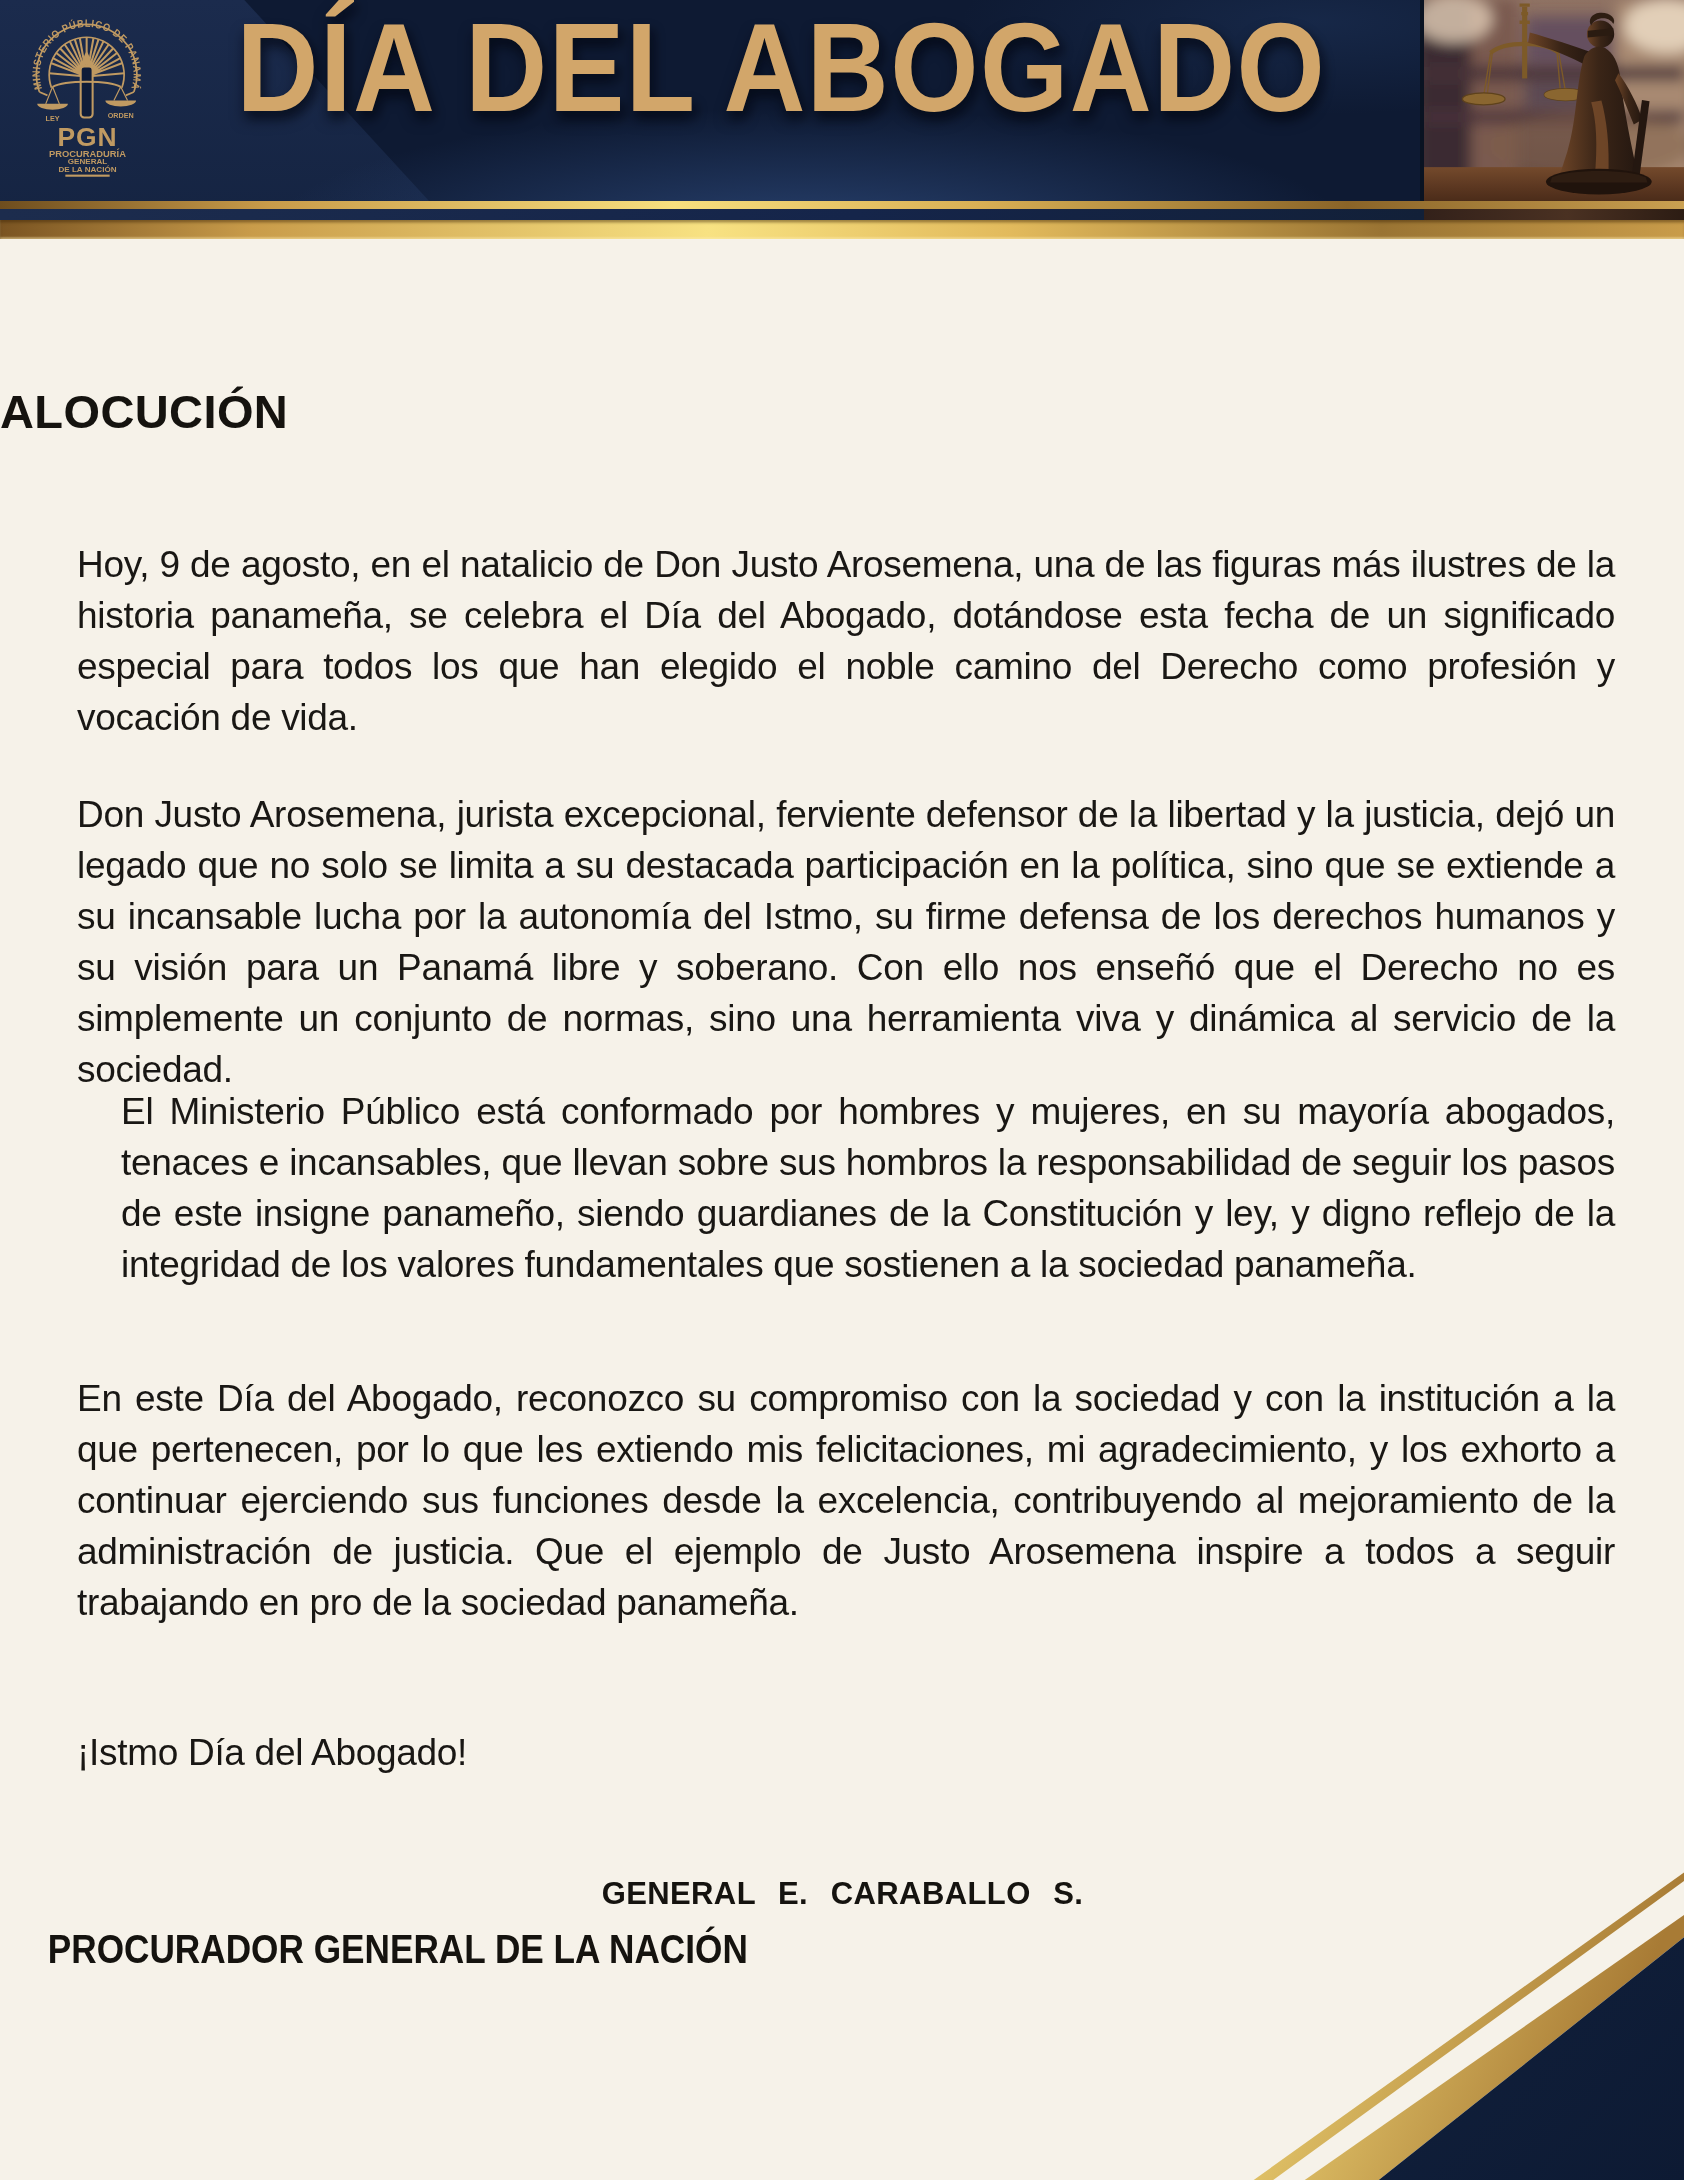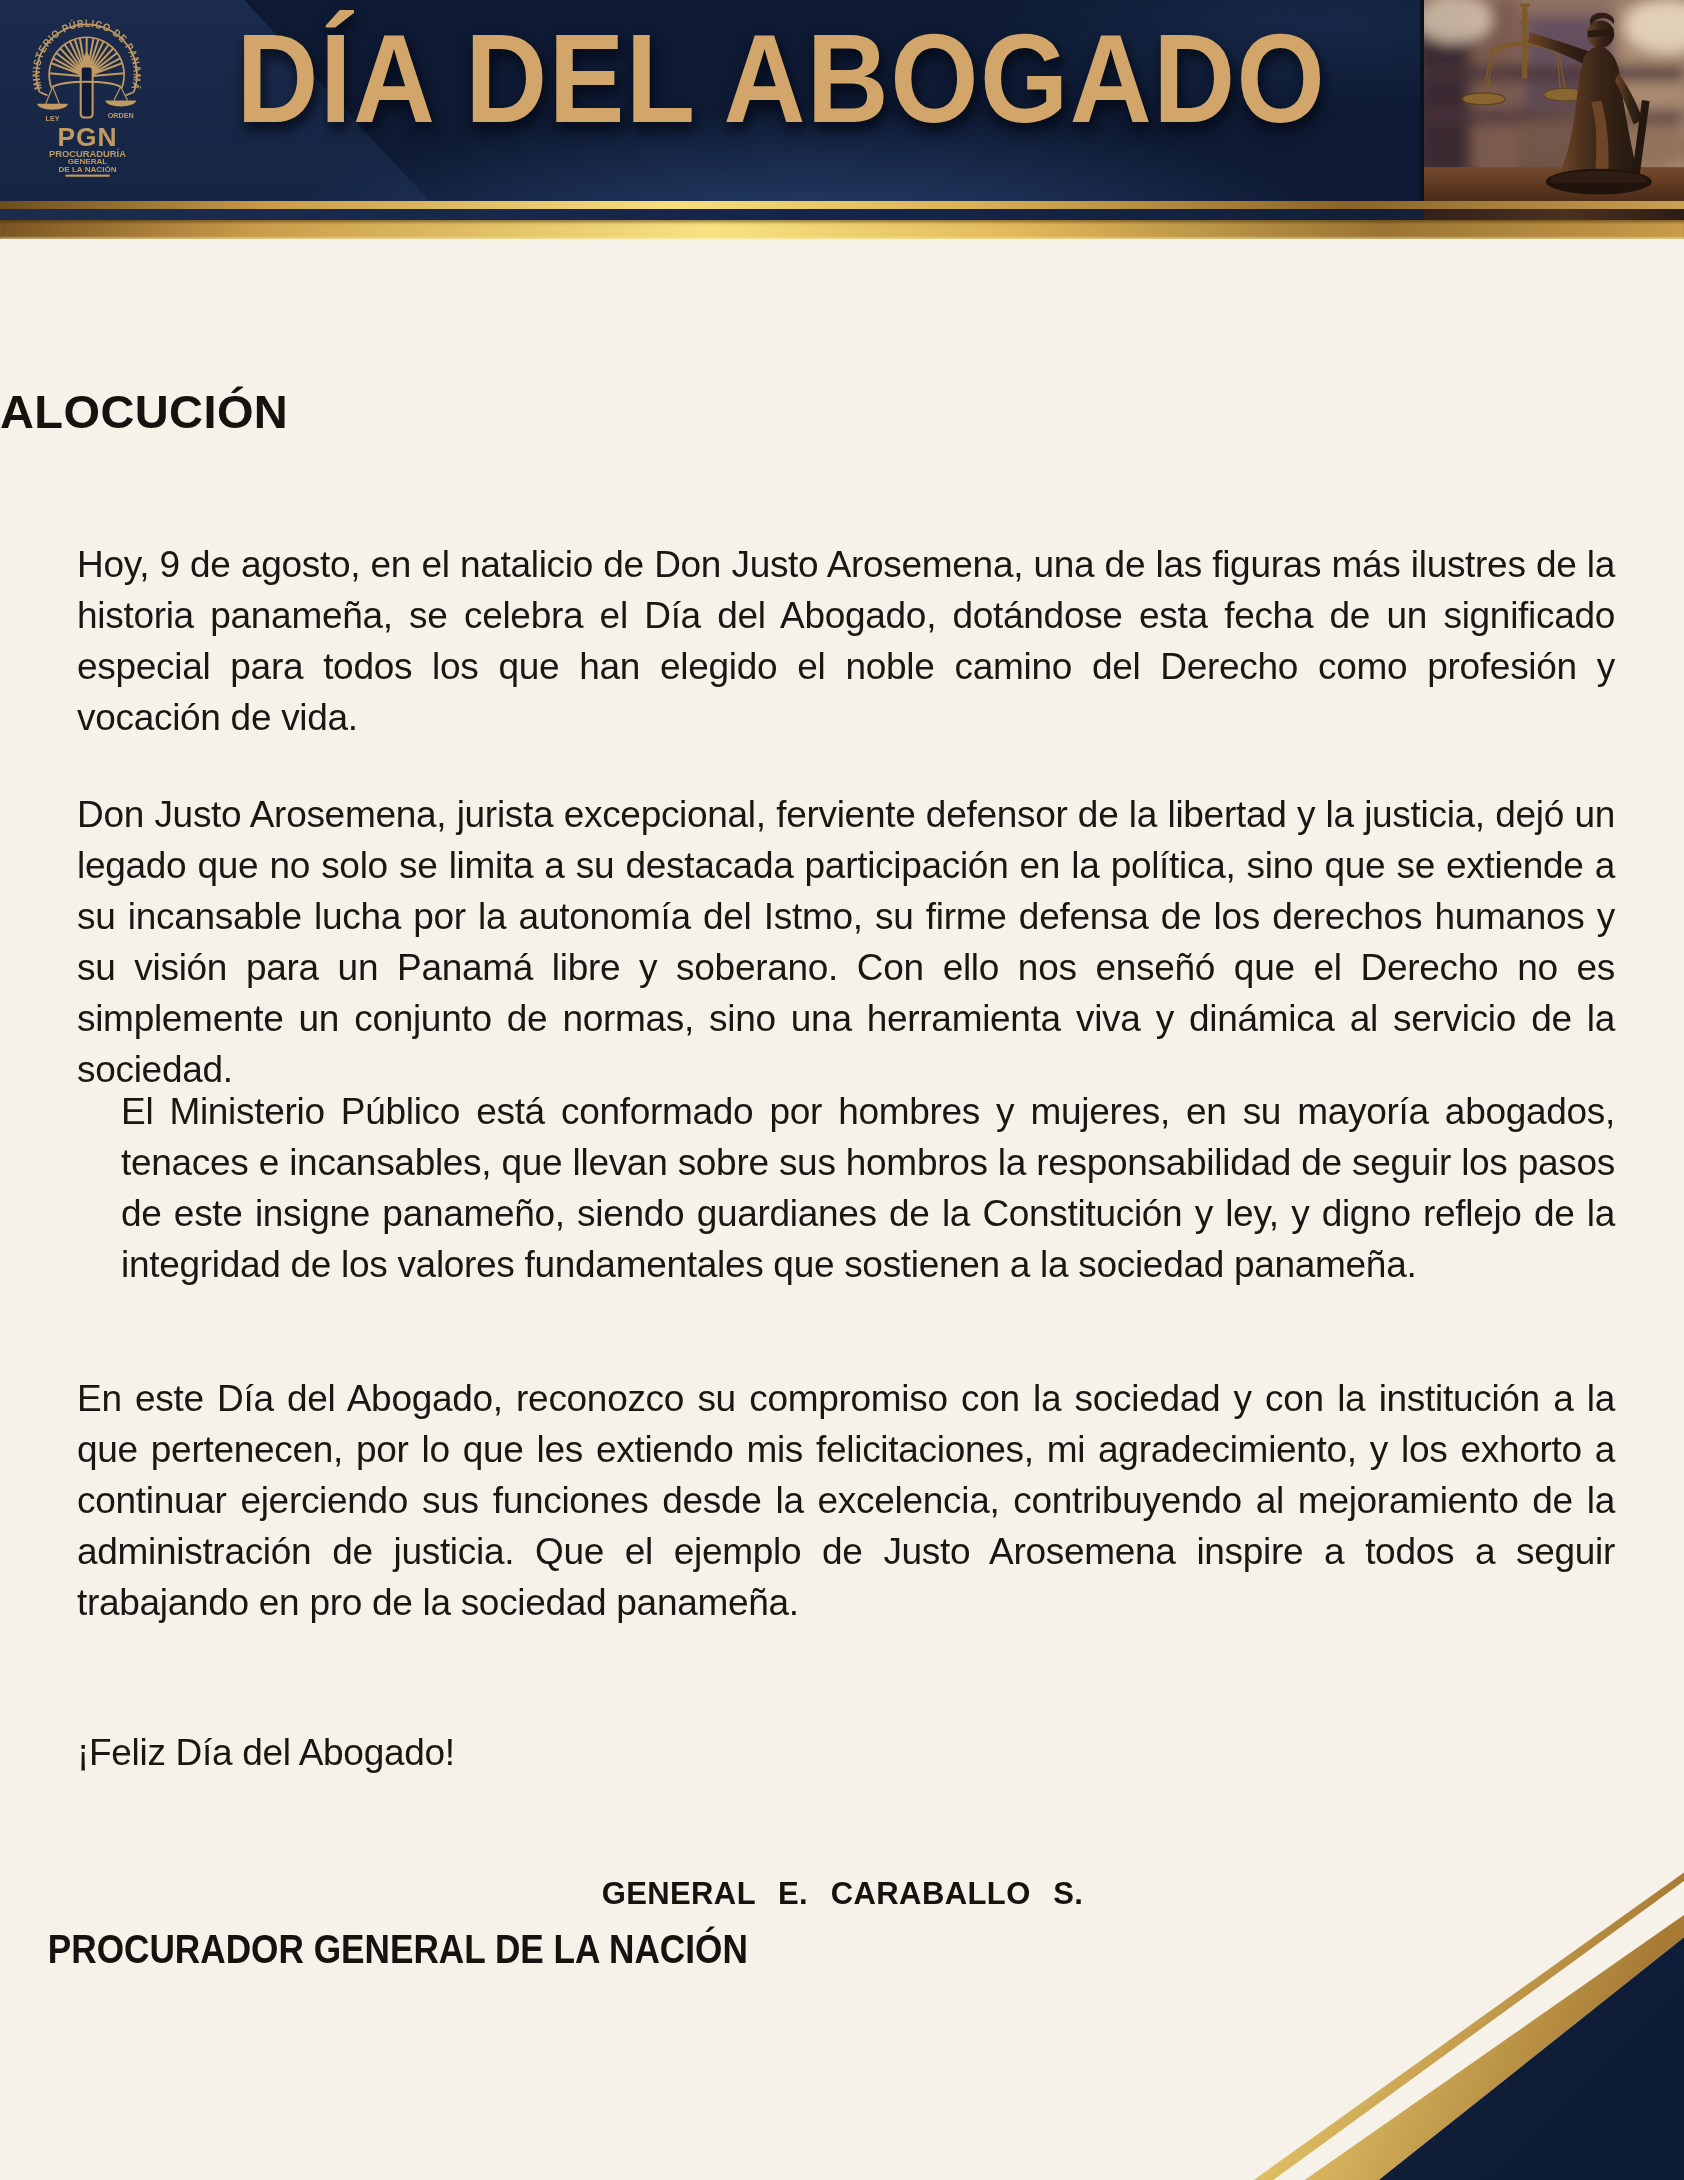"DÍA DEL ABOGADO" .banner-title { top: 16px -> 5px }
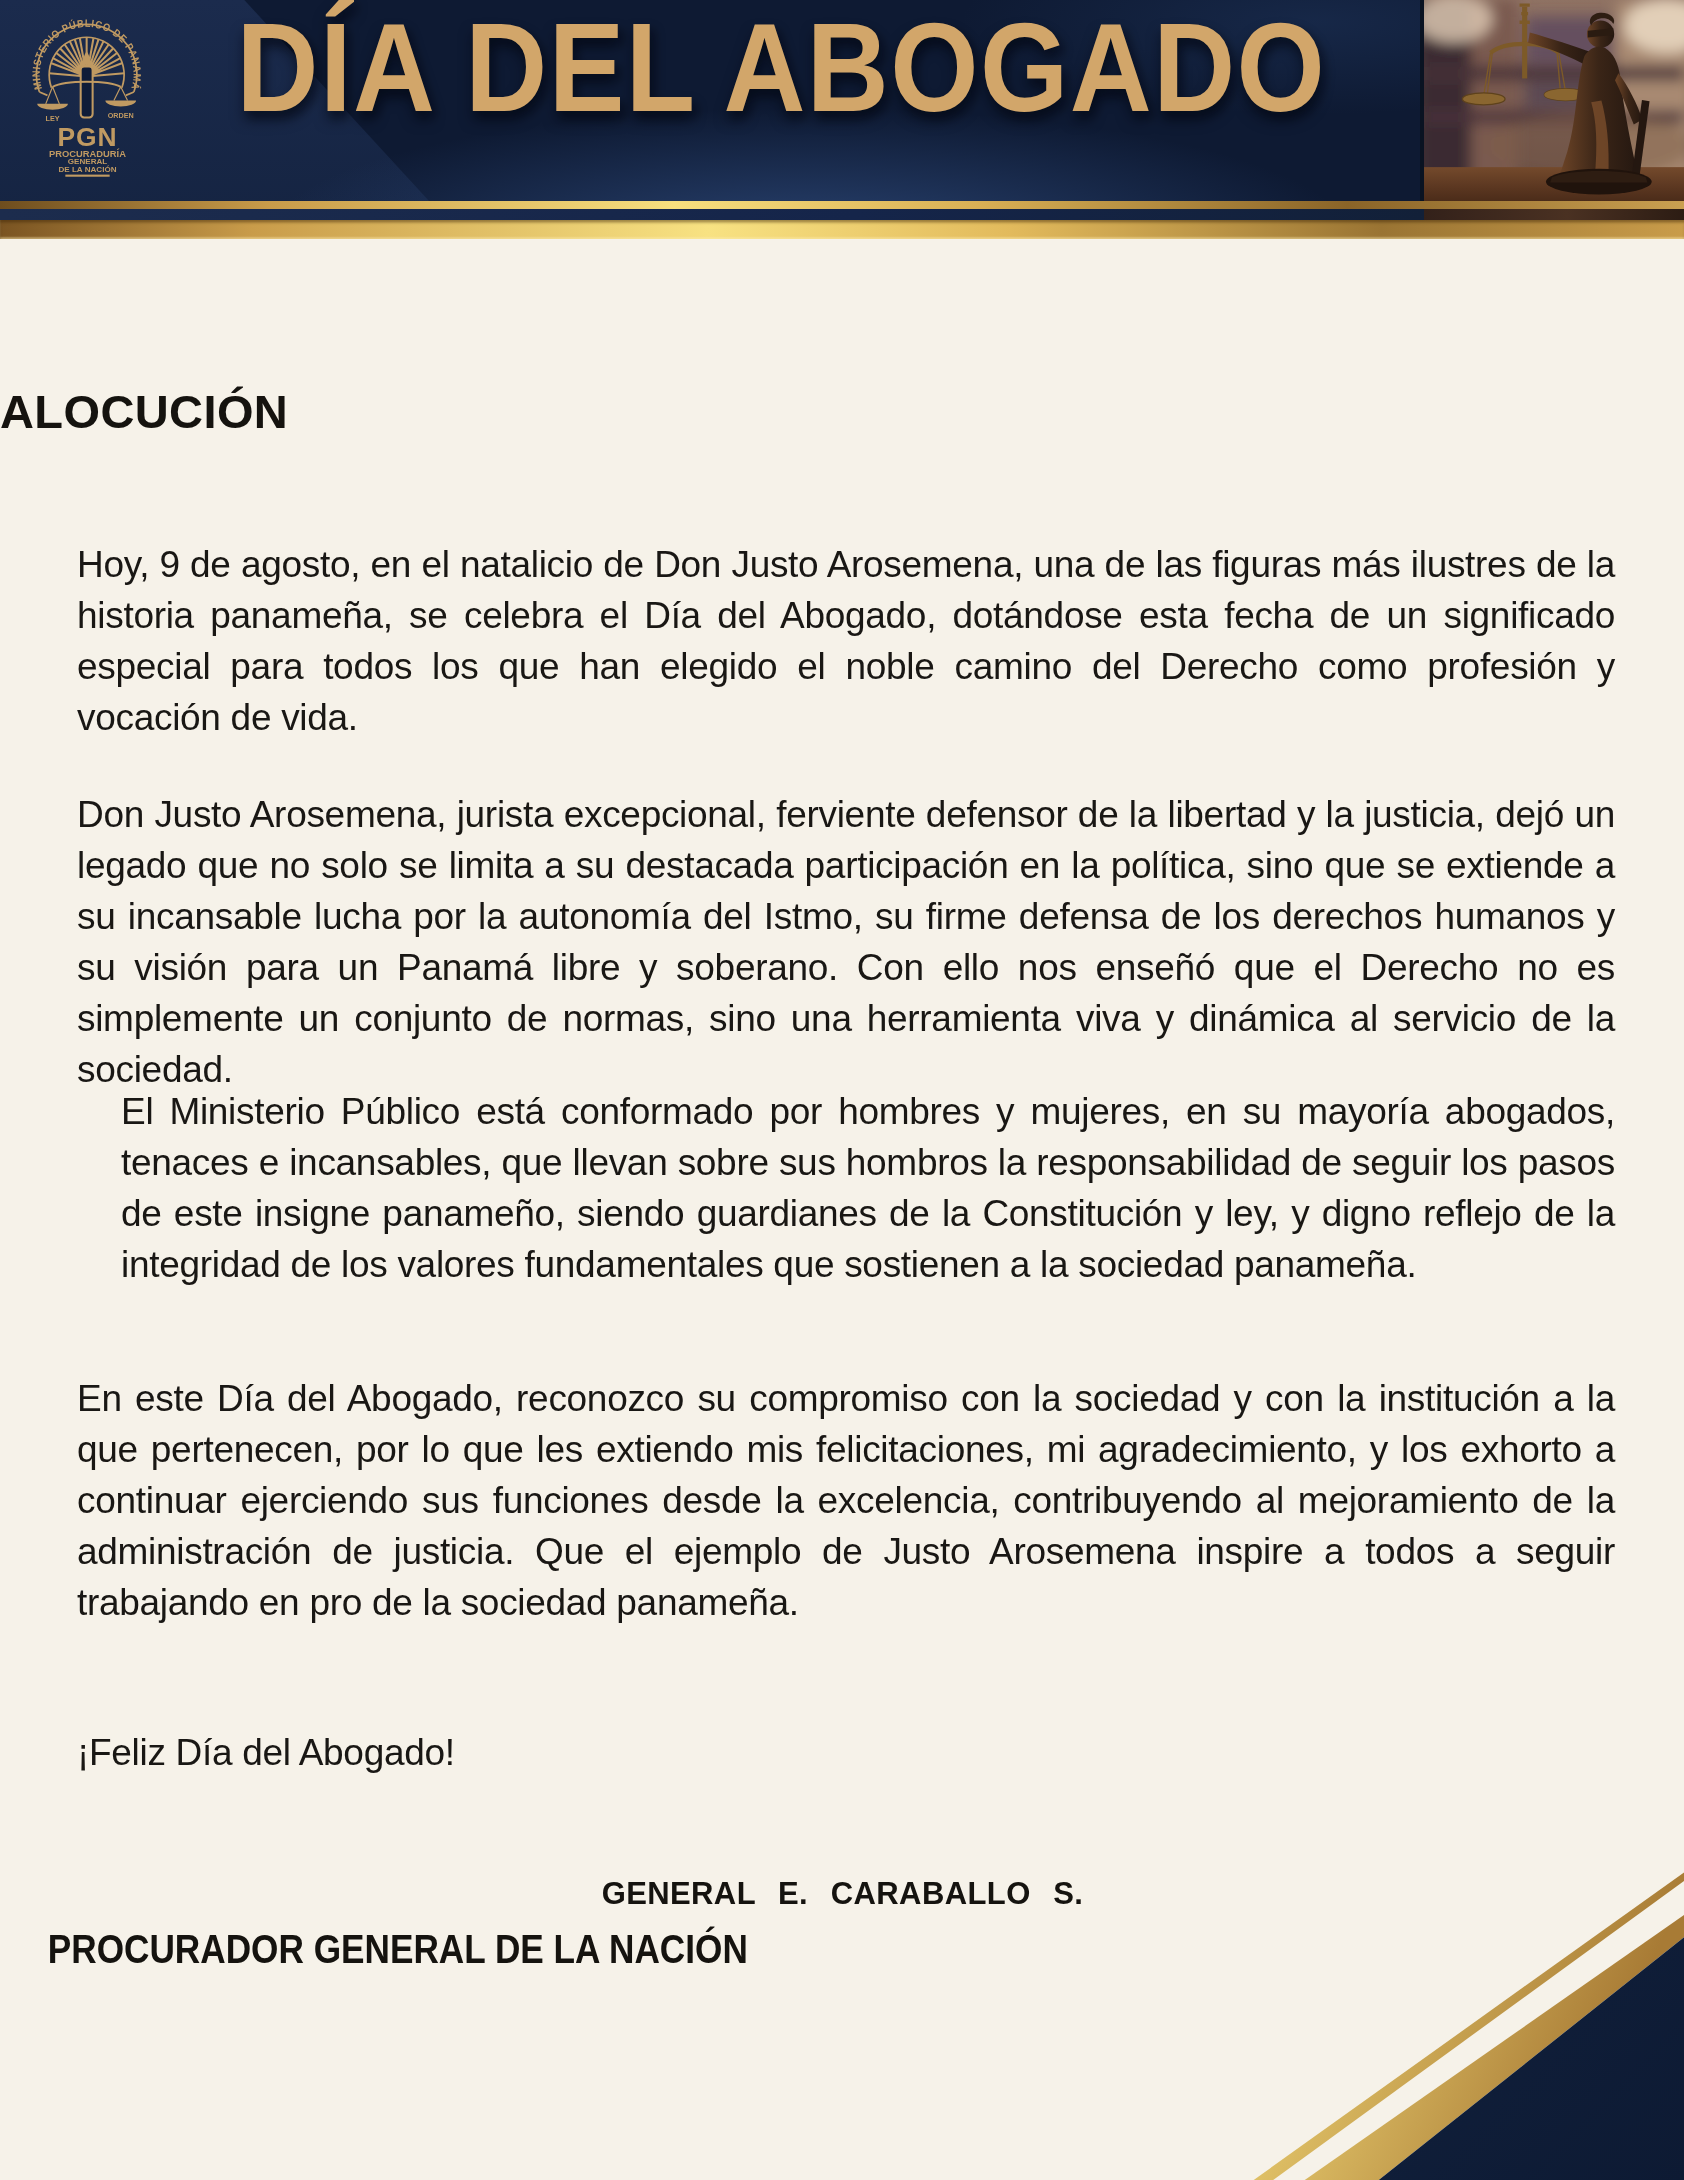"¡Feliz Día del Abogado!" p.closing { text: Feliz -> Istmo }
